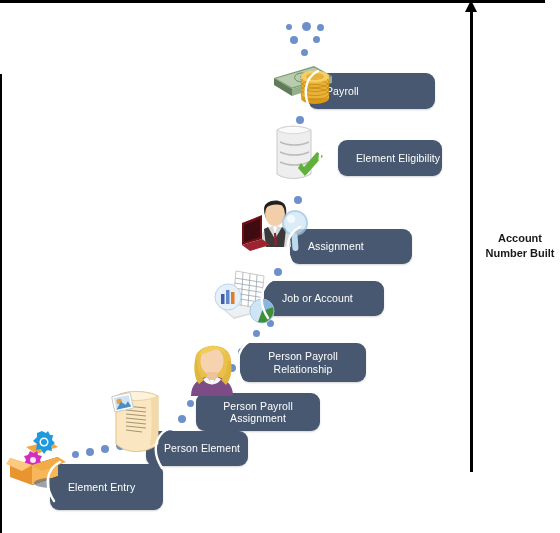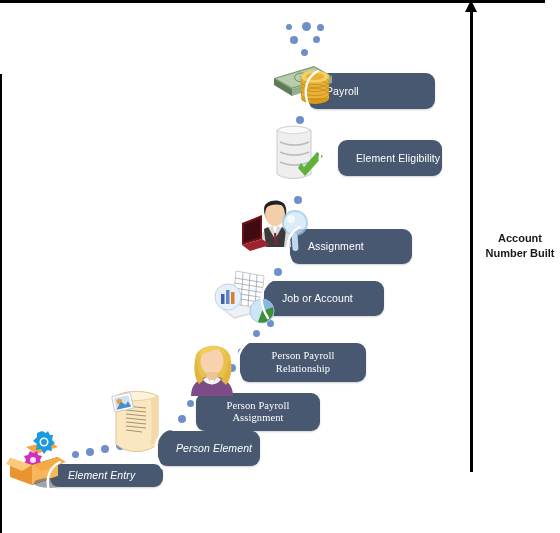"Person Payroll" .pill.align-center .pill-label { font-family: Liberation Serif, serif -> none }
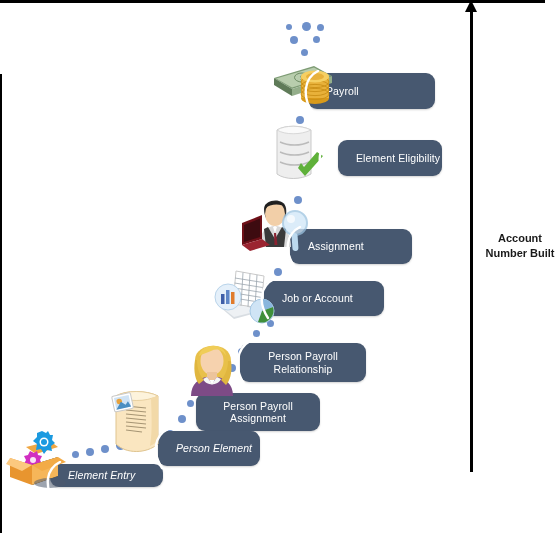"Person Element" div.pill { font-style: italic -> none; left: 158px -> 146px }
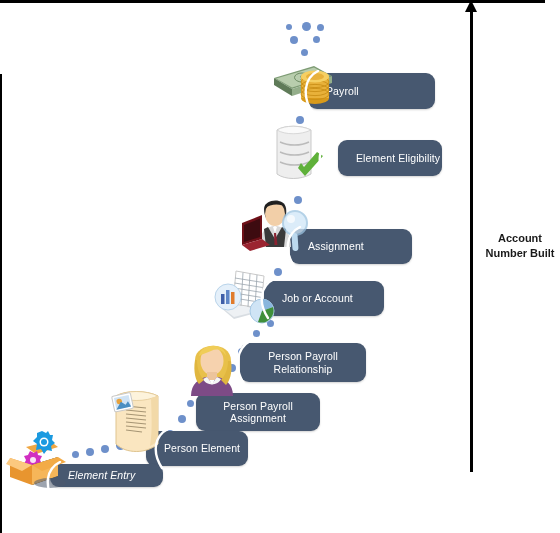"Element Entry" div.pill { font-style: italic -> none; height: 23px -> 46px }
